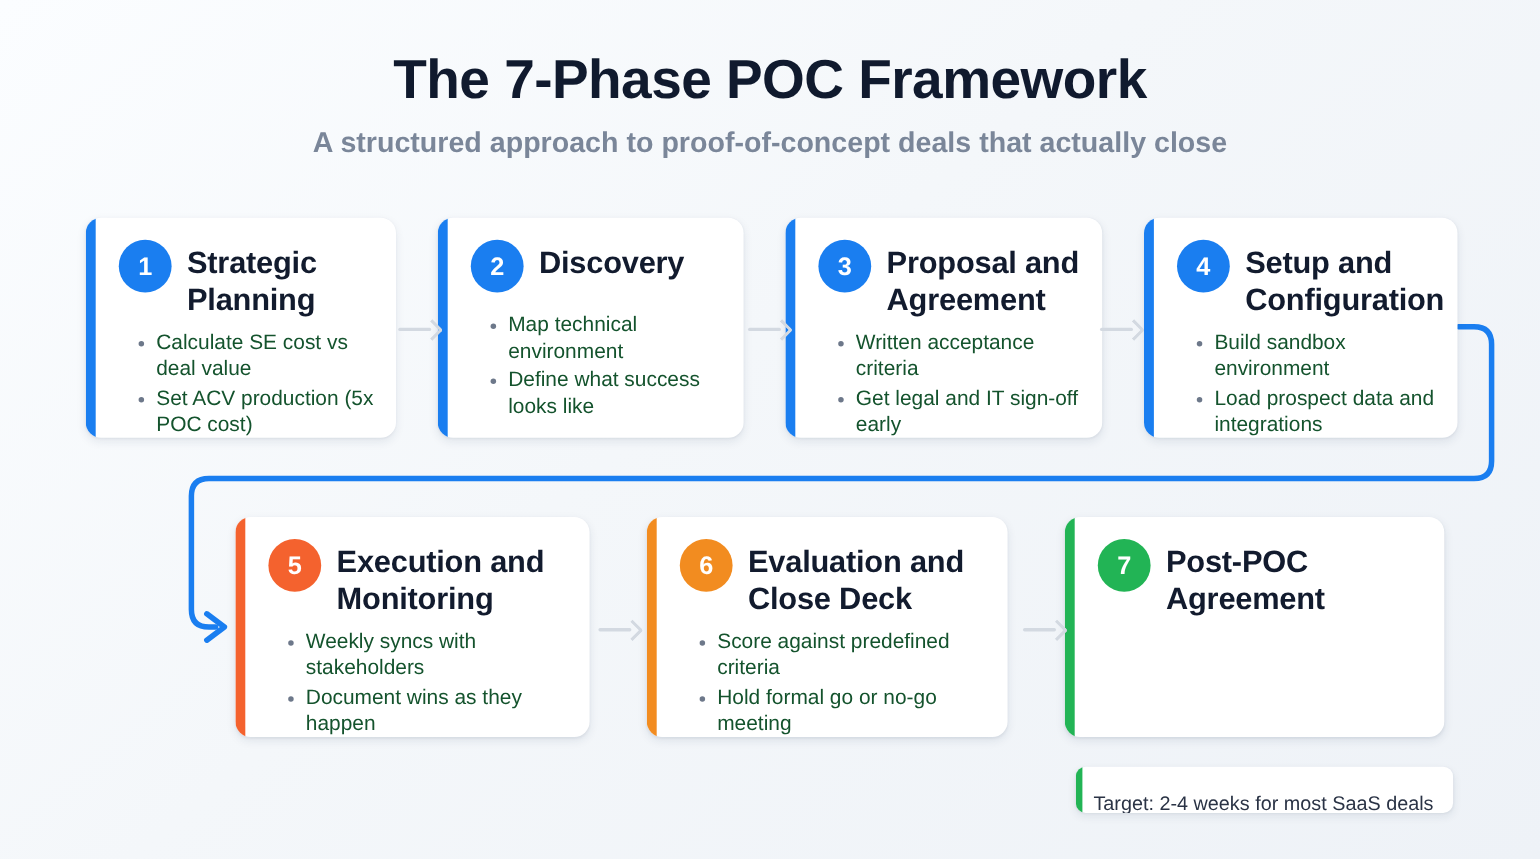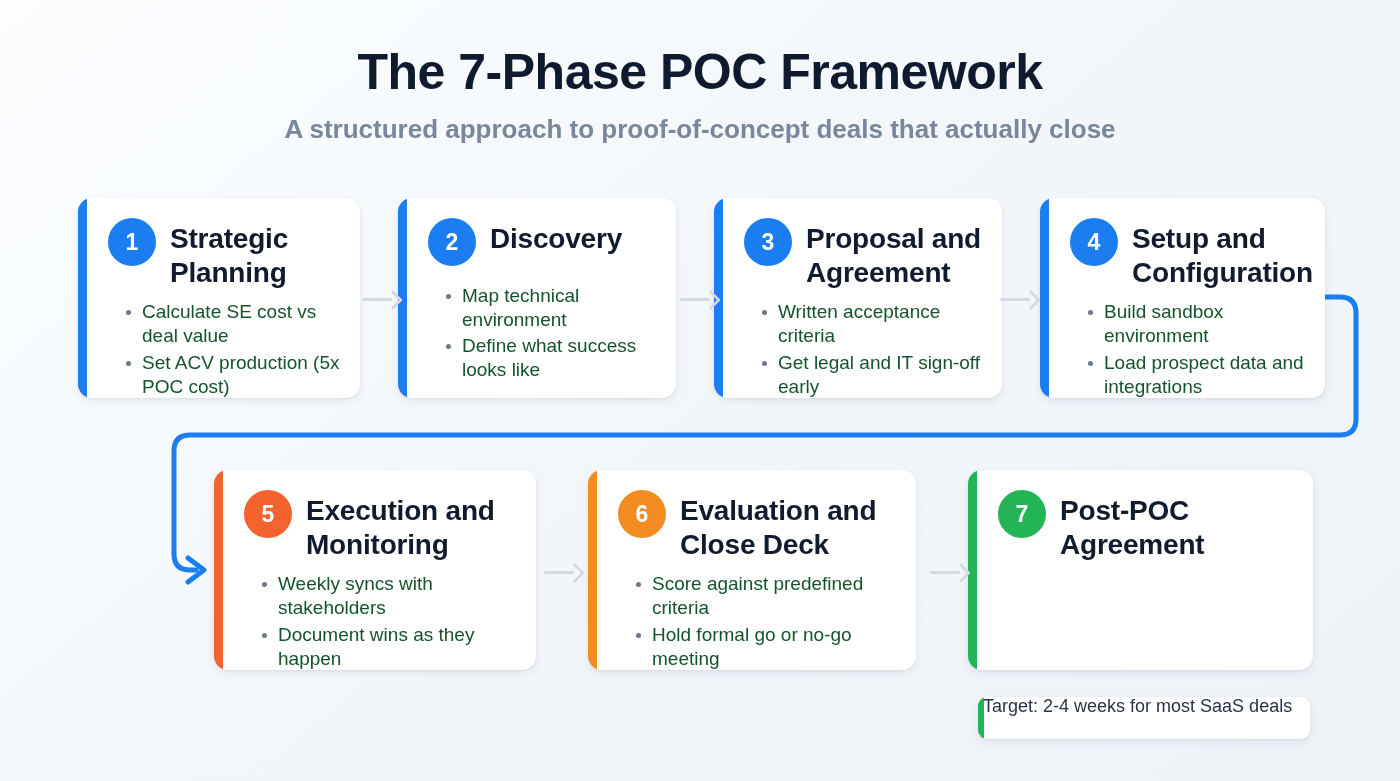"Target: 2-4 weeks for most" .note { align-items: flex-start -> flex-end; padding: 0 18px 0 5px -> 0 18px 0 16px }
